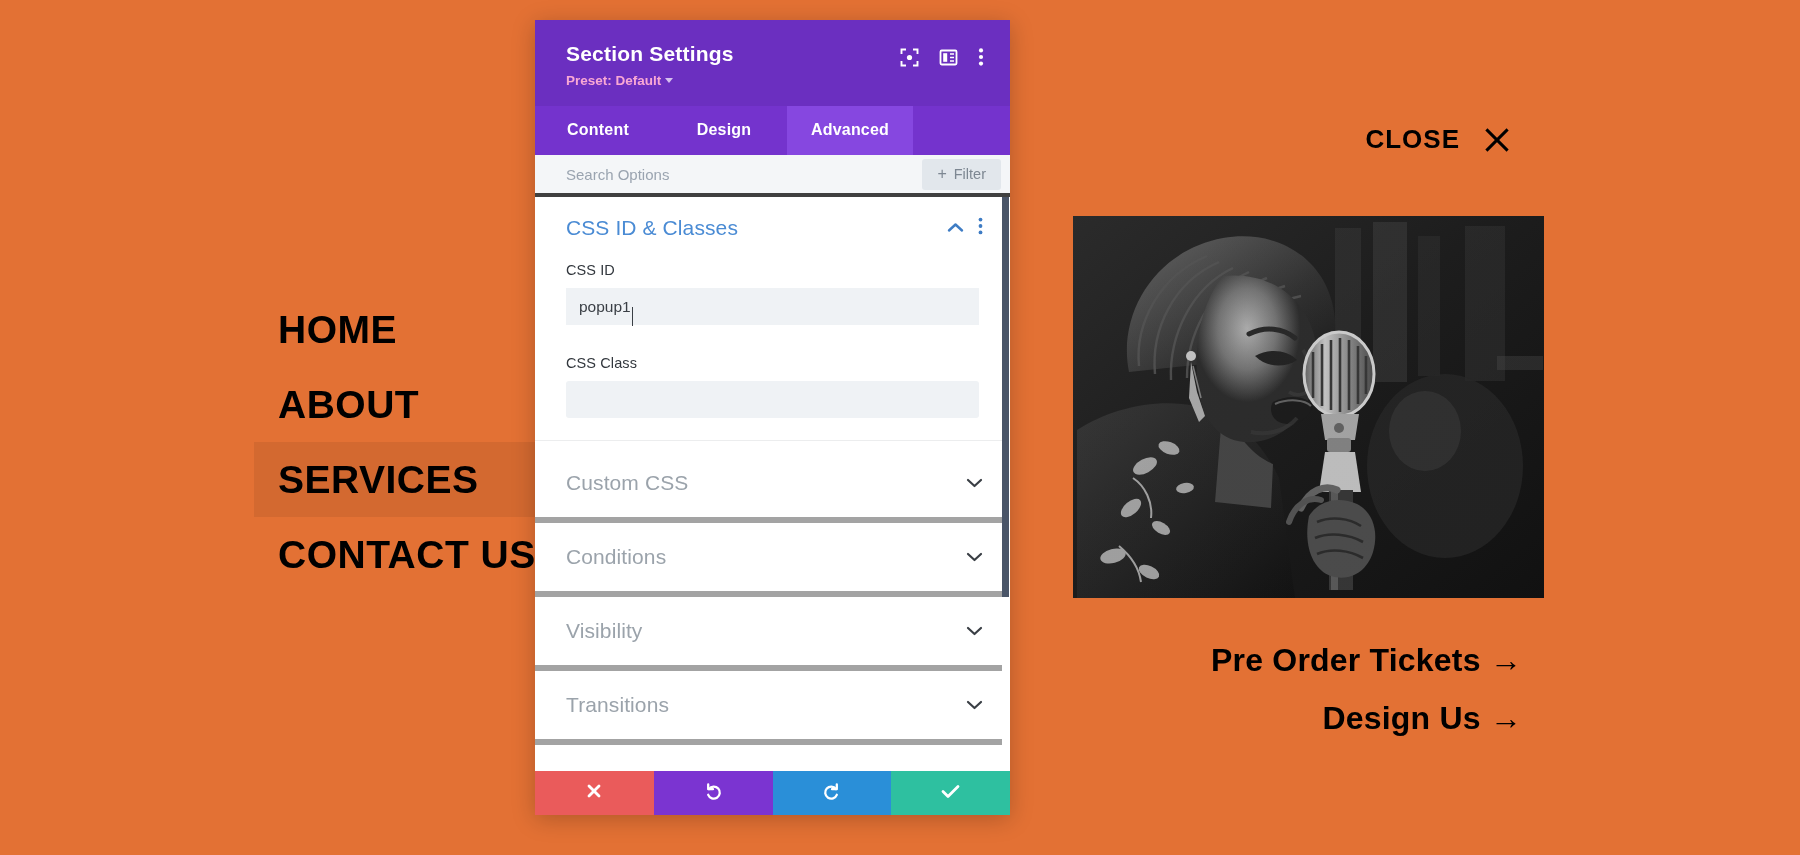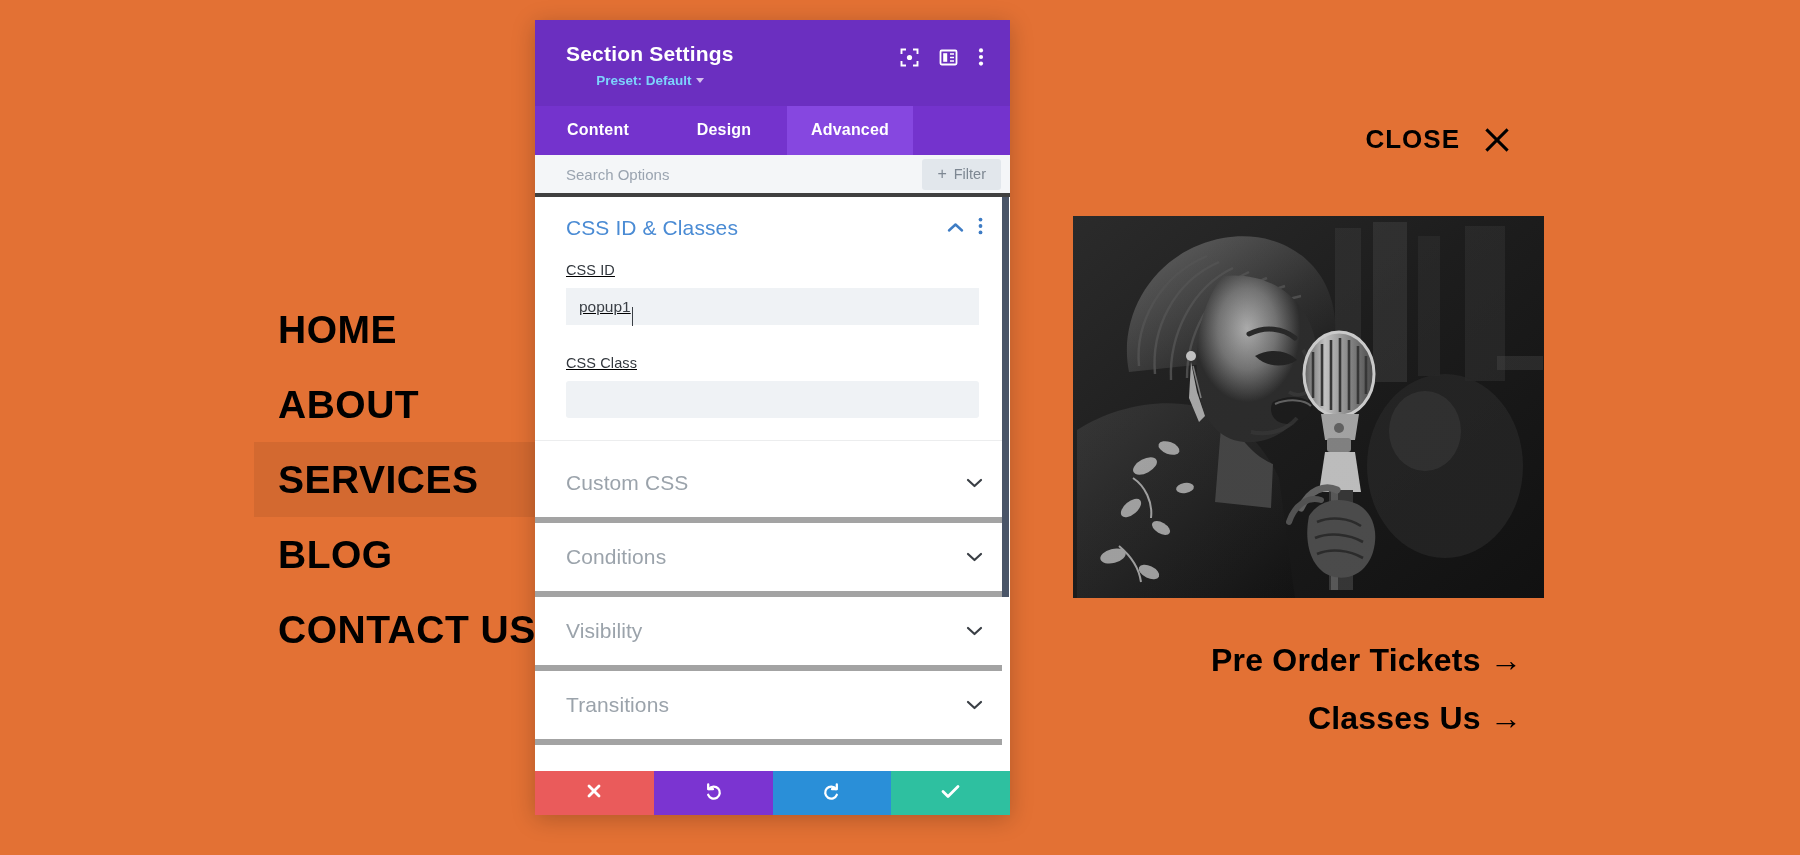"Preset: Default" .modal-preset { color: #7dd3fc -> #f9a8d4; text-align: center -> none }
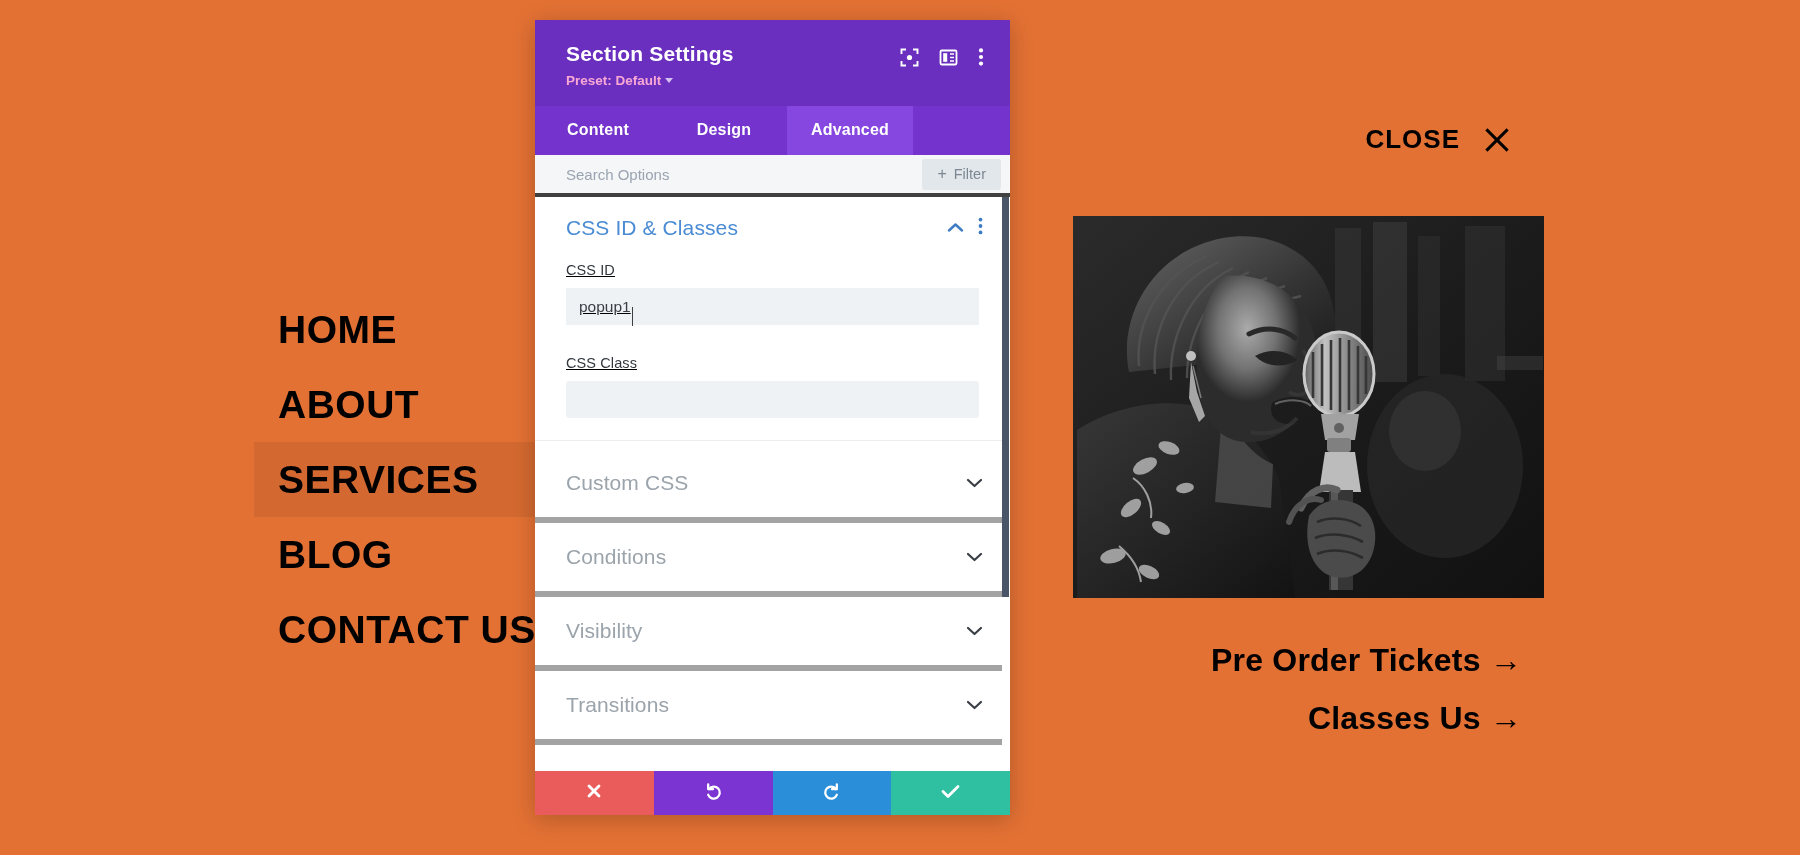"CSS ID" .field-group { text-decoration: underline -> none }
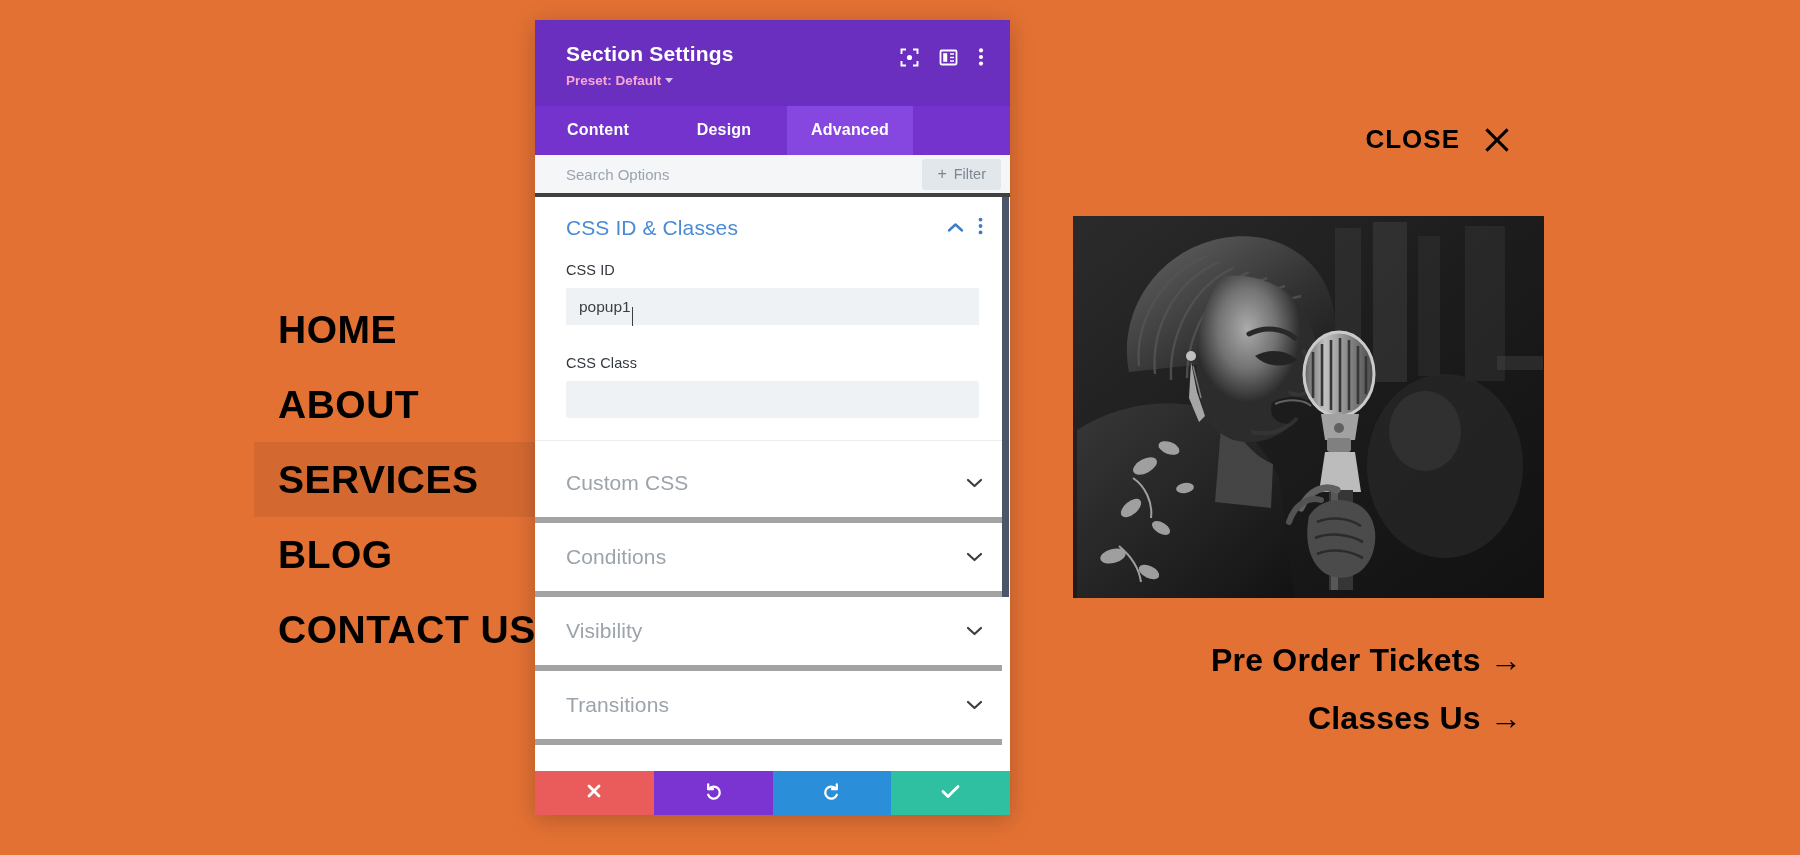"BLOG" div.nav-item { html: <div>BLOG</div> -> none }
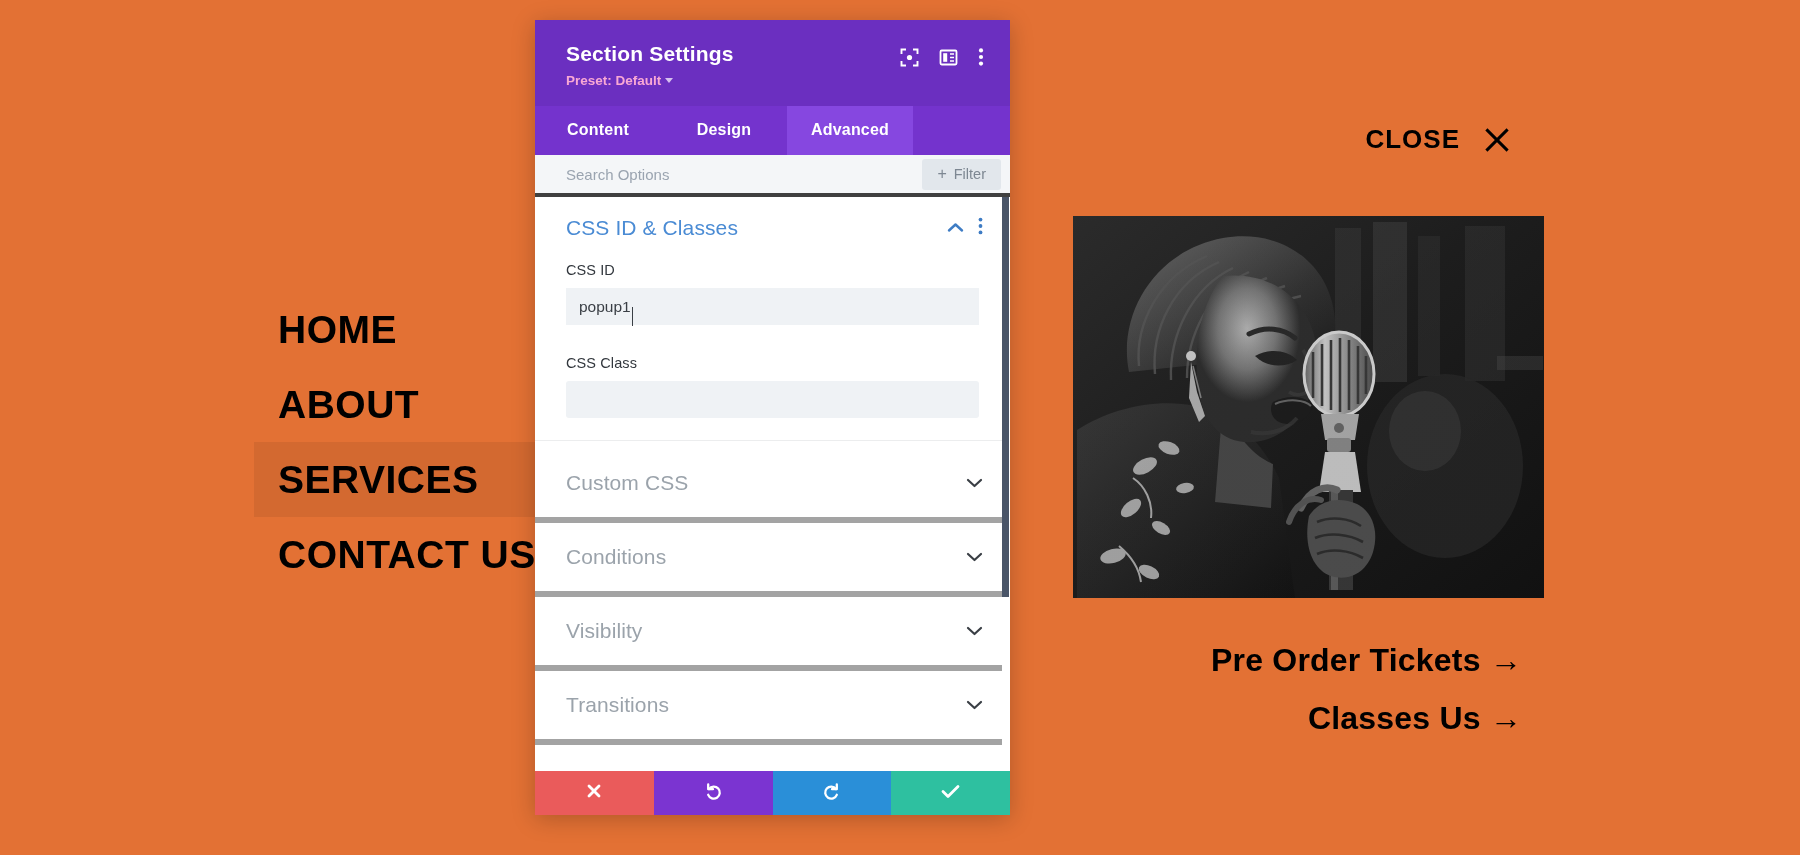"Classes Us →" div.cta-link { text: Classes -> Design }
